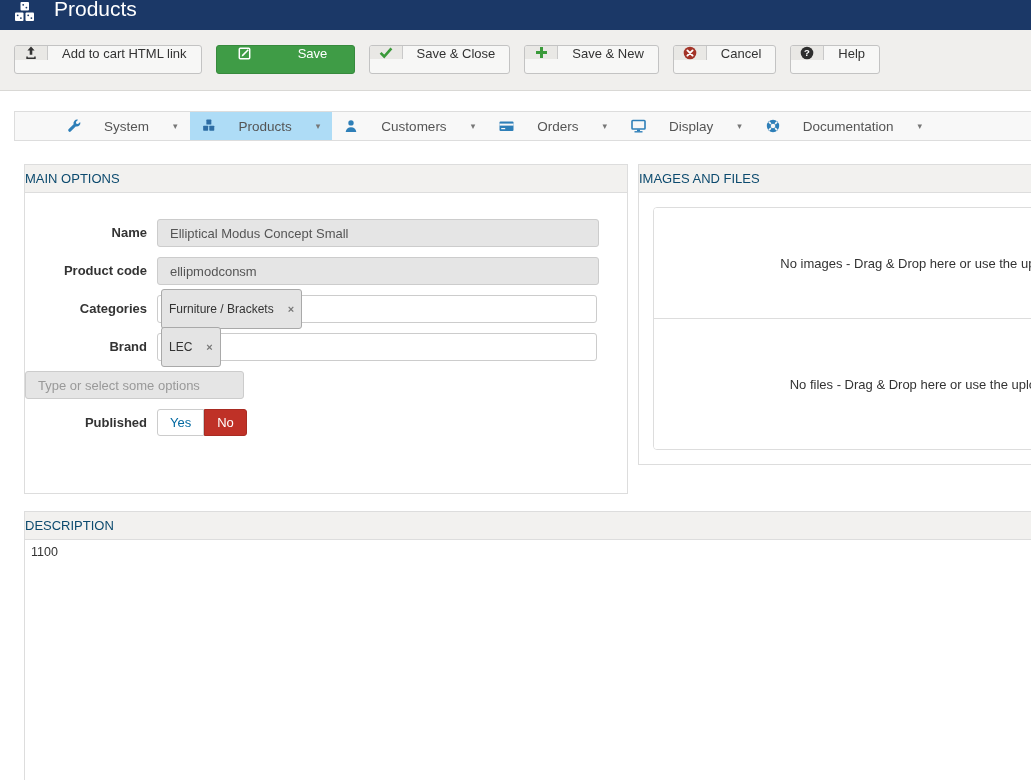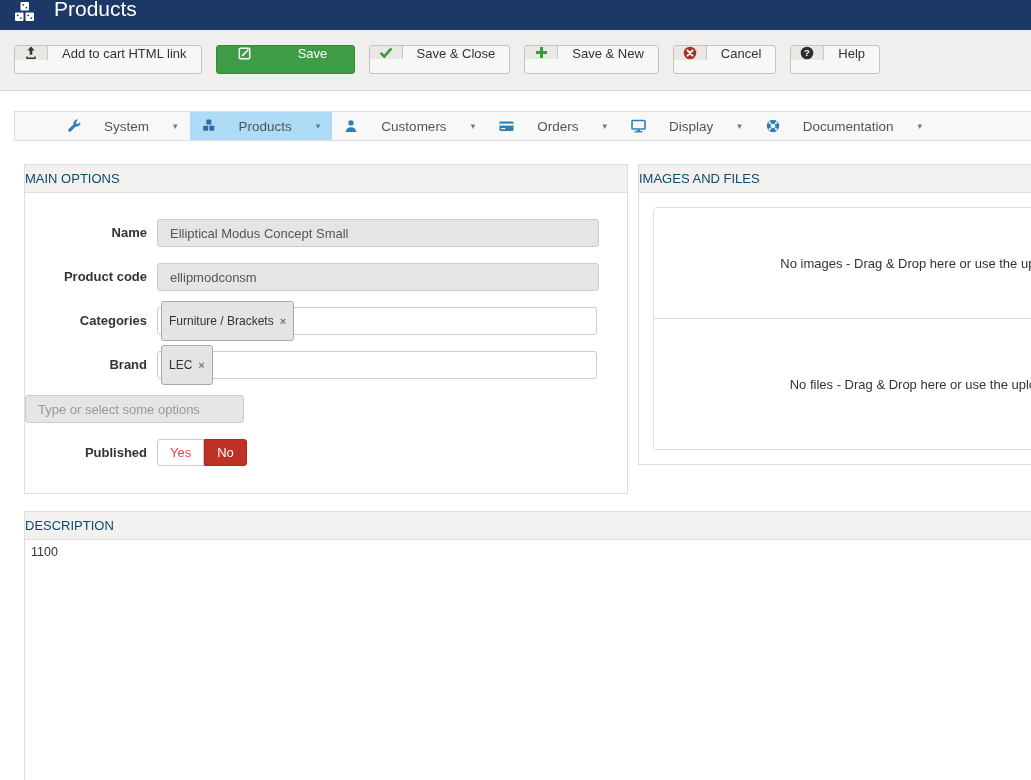"Name" .field-row { margin-bottom: 16px -> 10px }
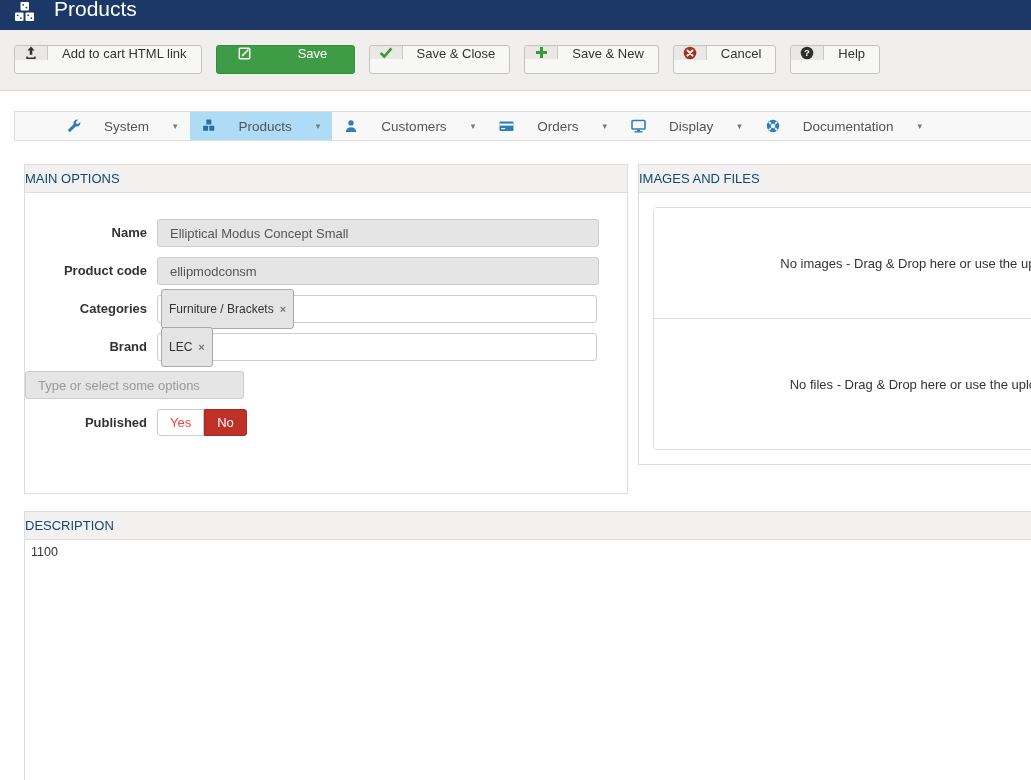"Furniture / Brackets" .chip { gap: 6px -> 14px }
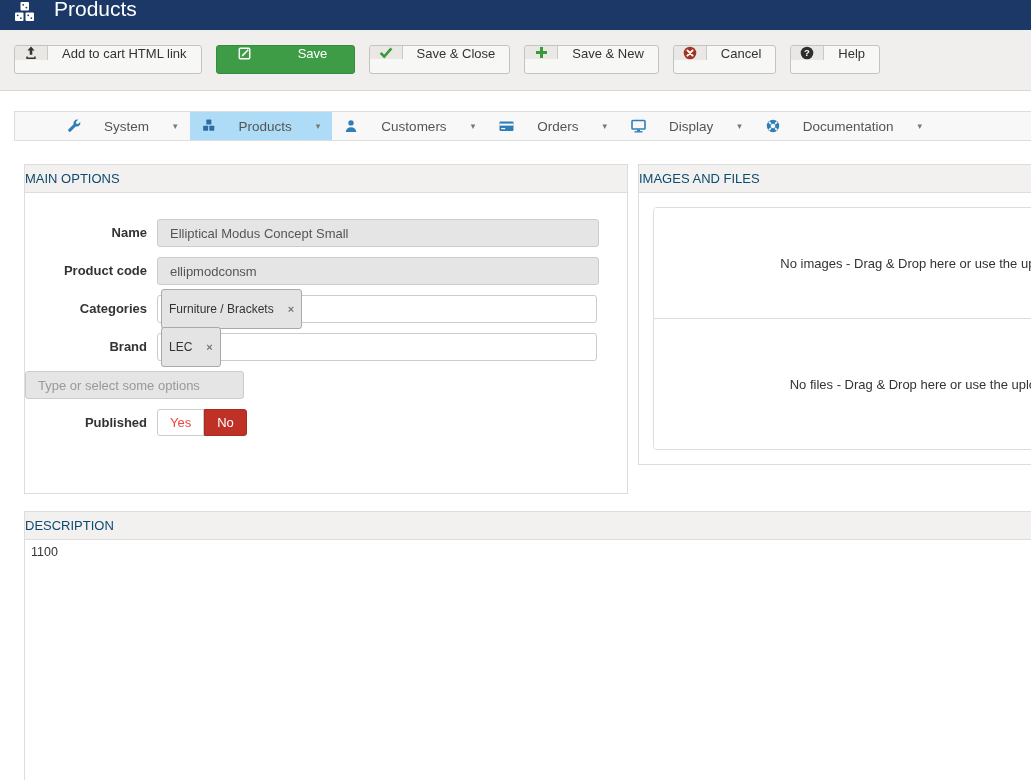"Yes" .toggle-yes { color: #ef4444 -> #0369a1 }
